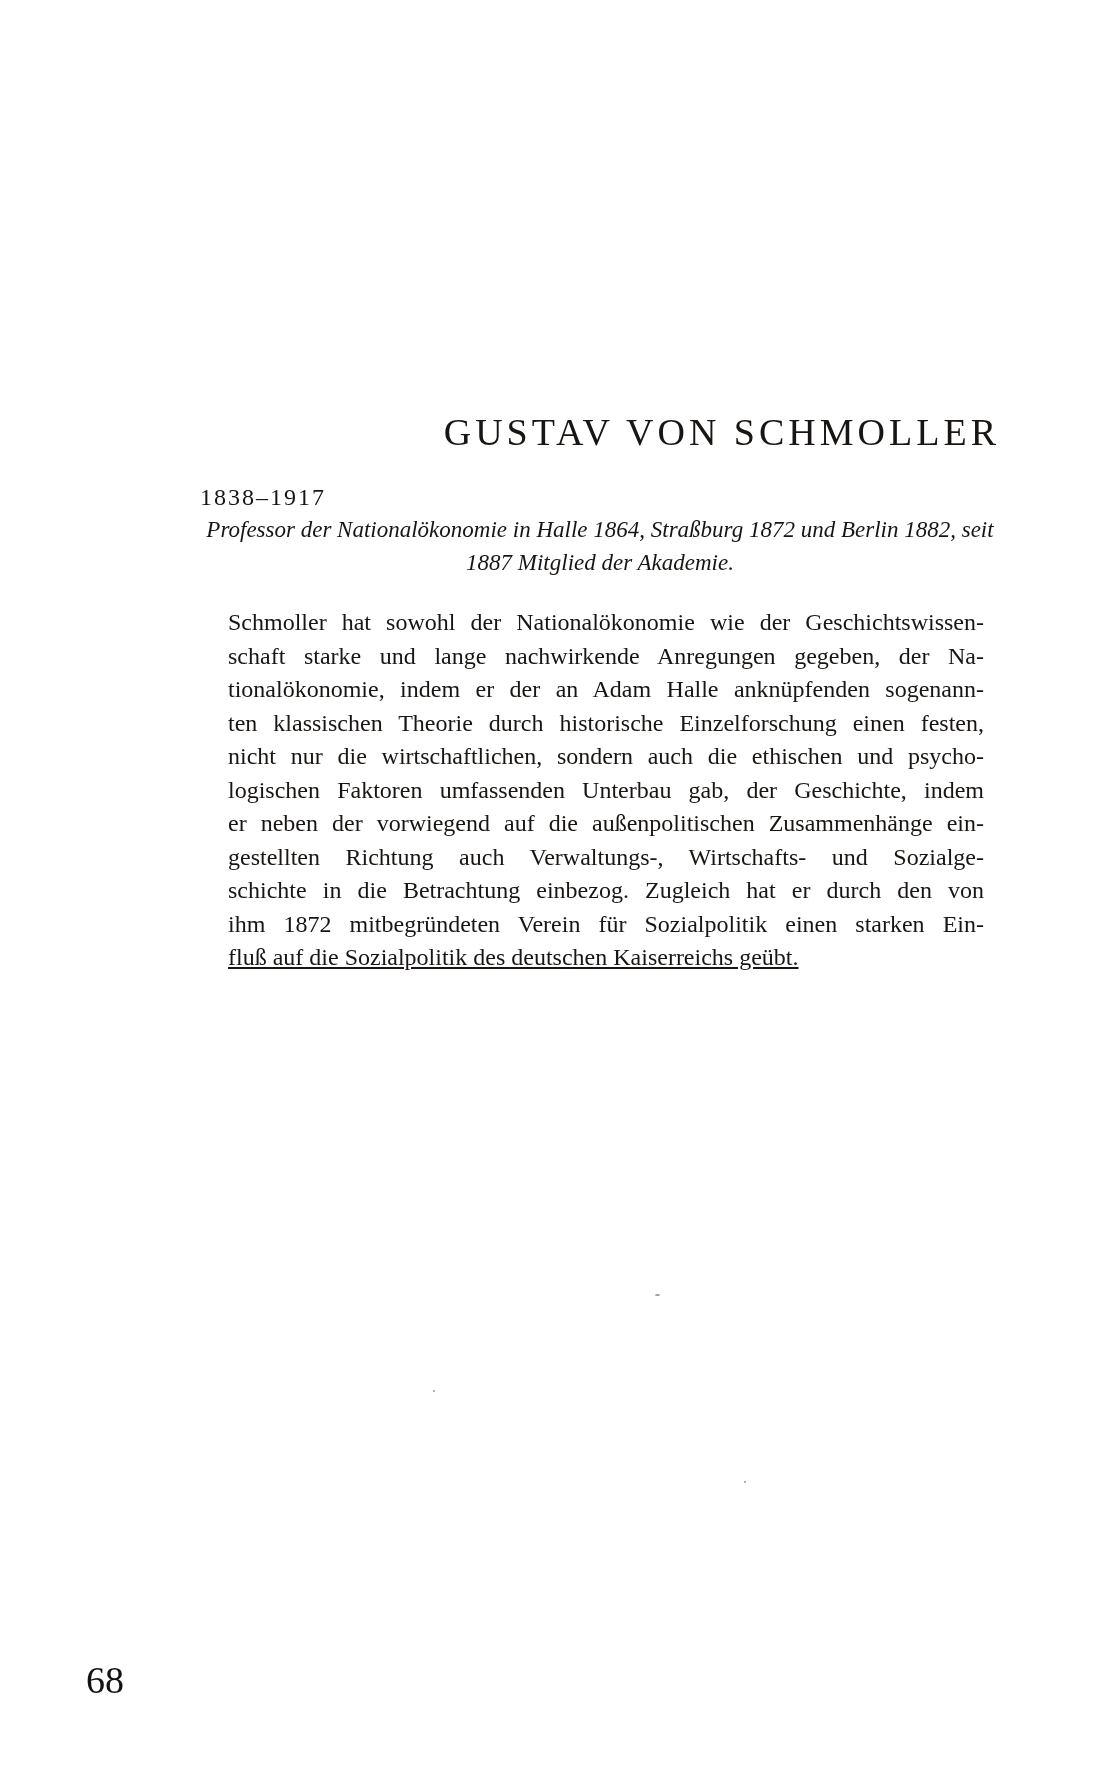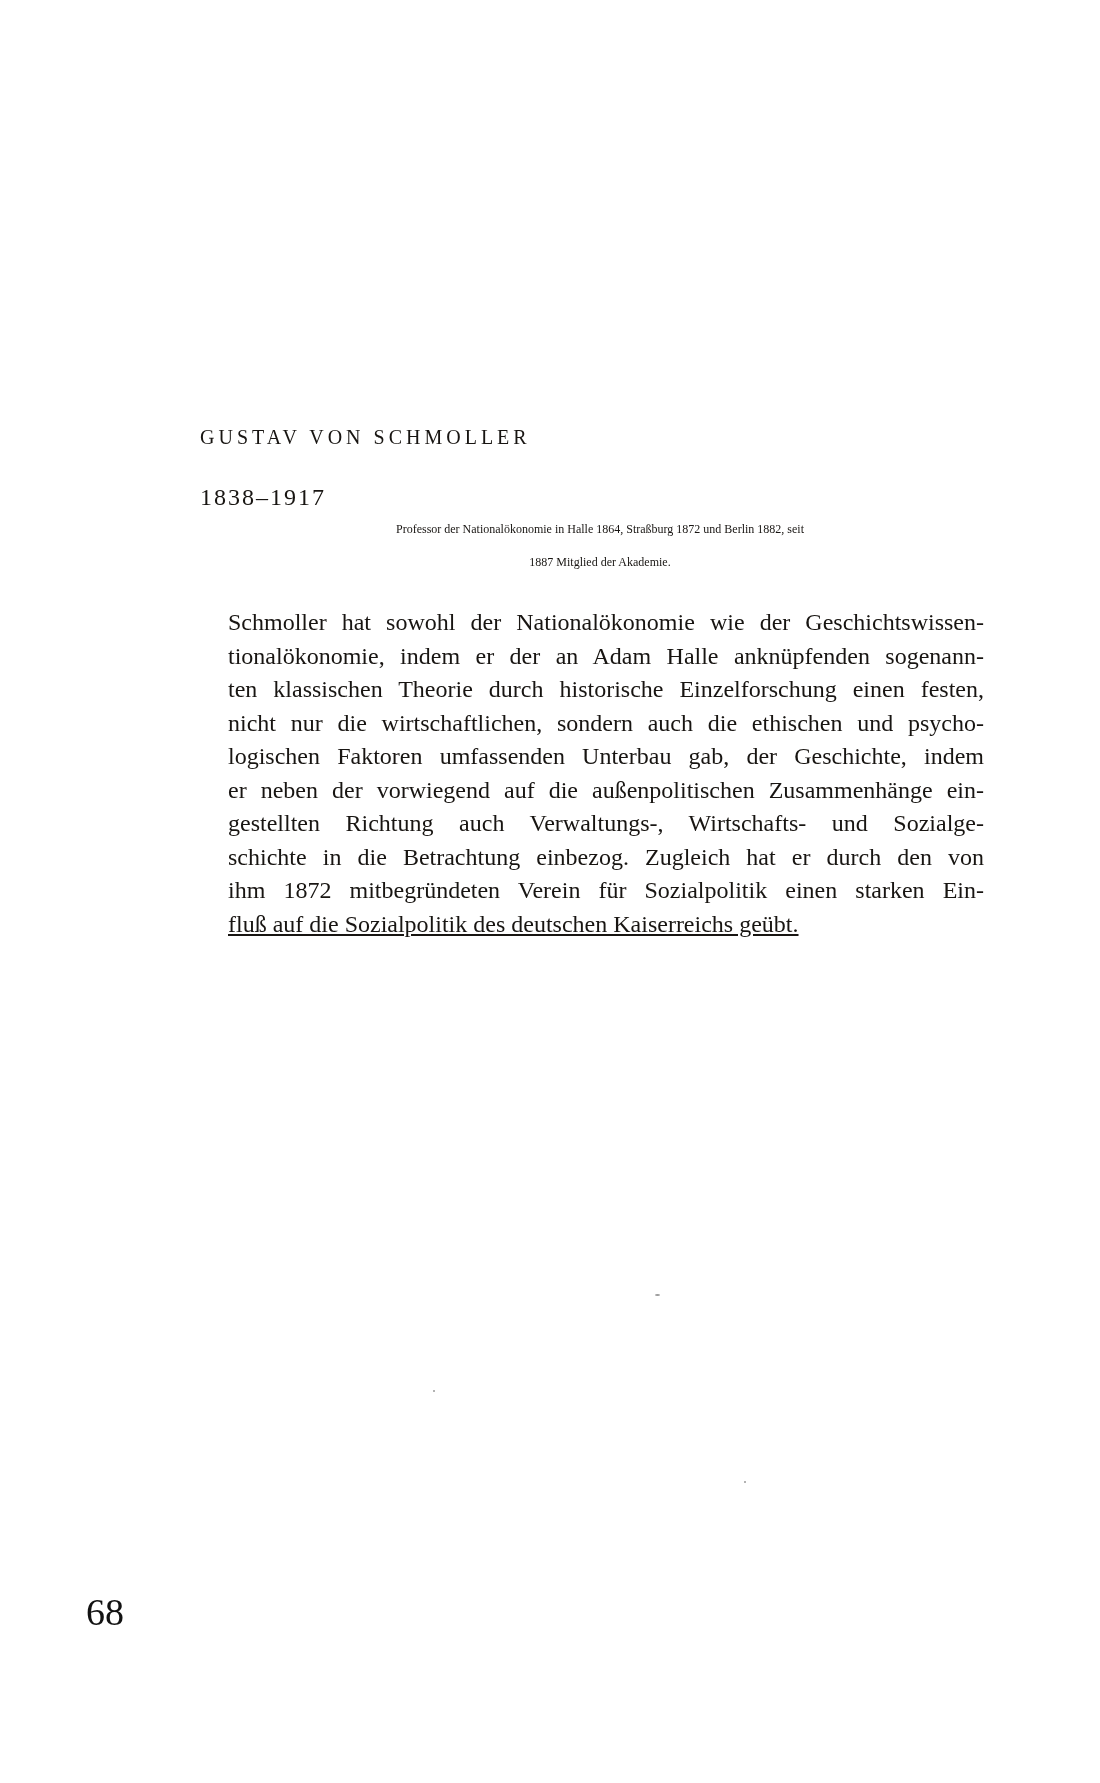"GUSTAV VON SCHMOLLER" .page-title { font-size: 20px -> 38px; margin-top: 16px -> none; text-align: left -> right }
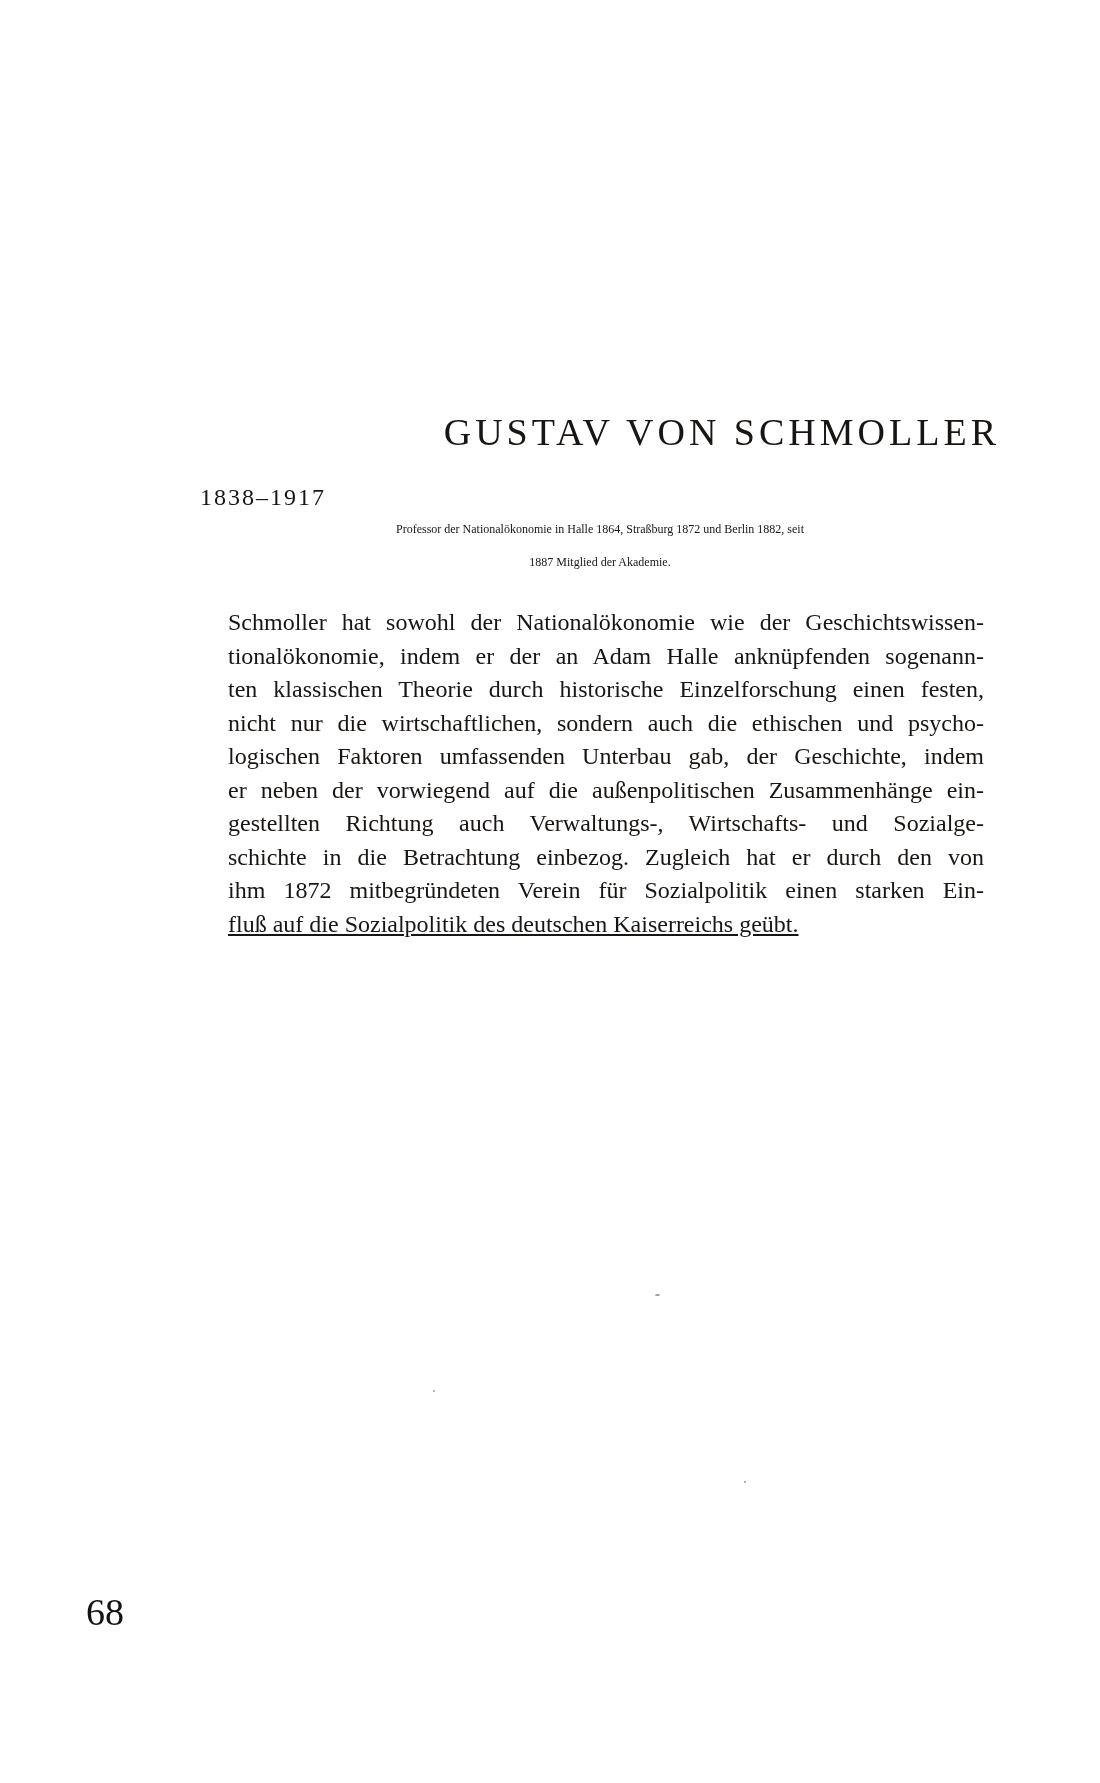"Professor der Nationalökonomie in Halle" .bio-note { font-size: 12px -> 23px; font-style: none -> italic }
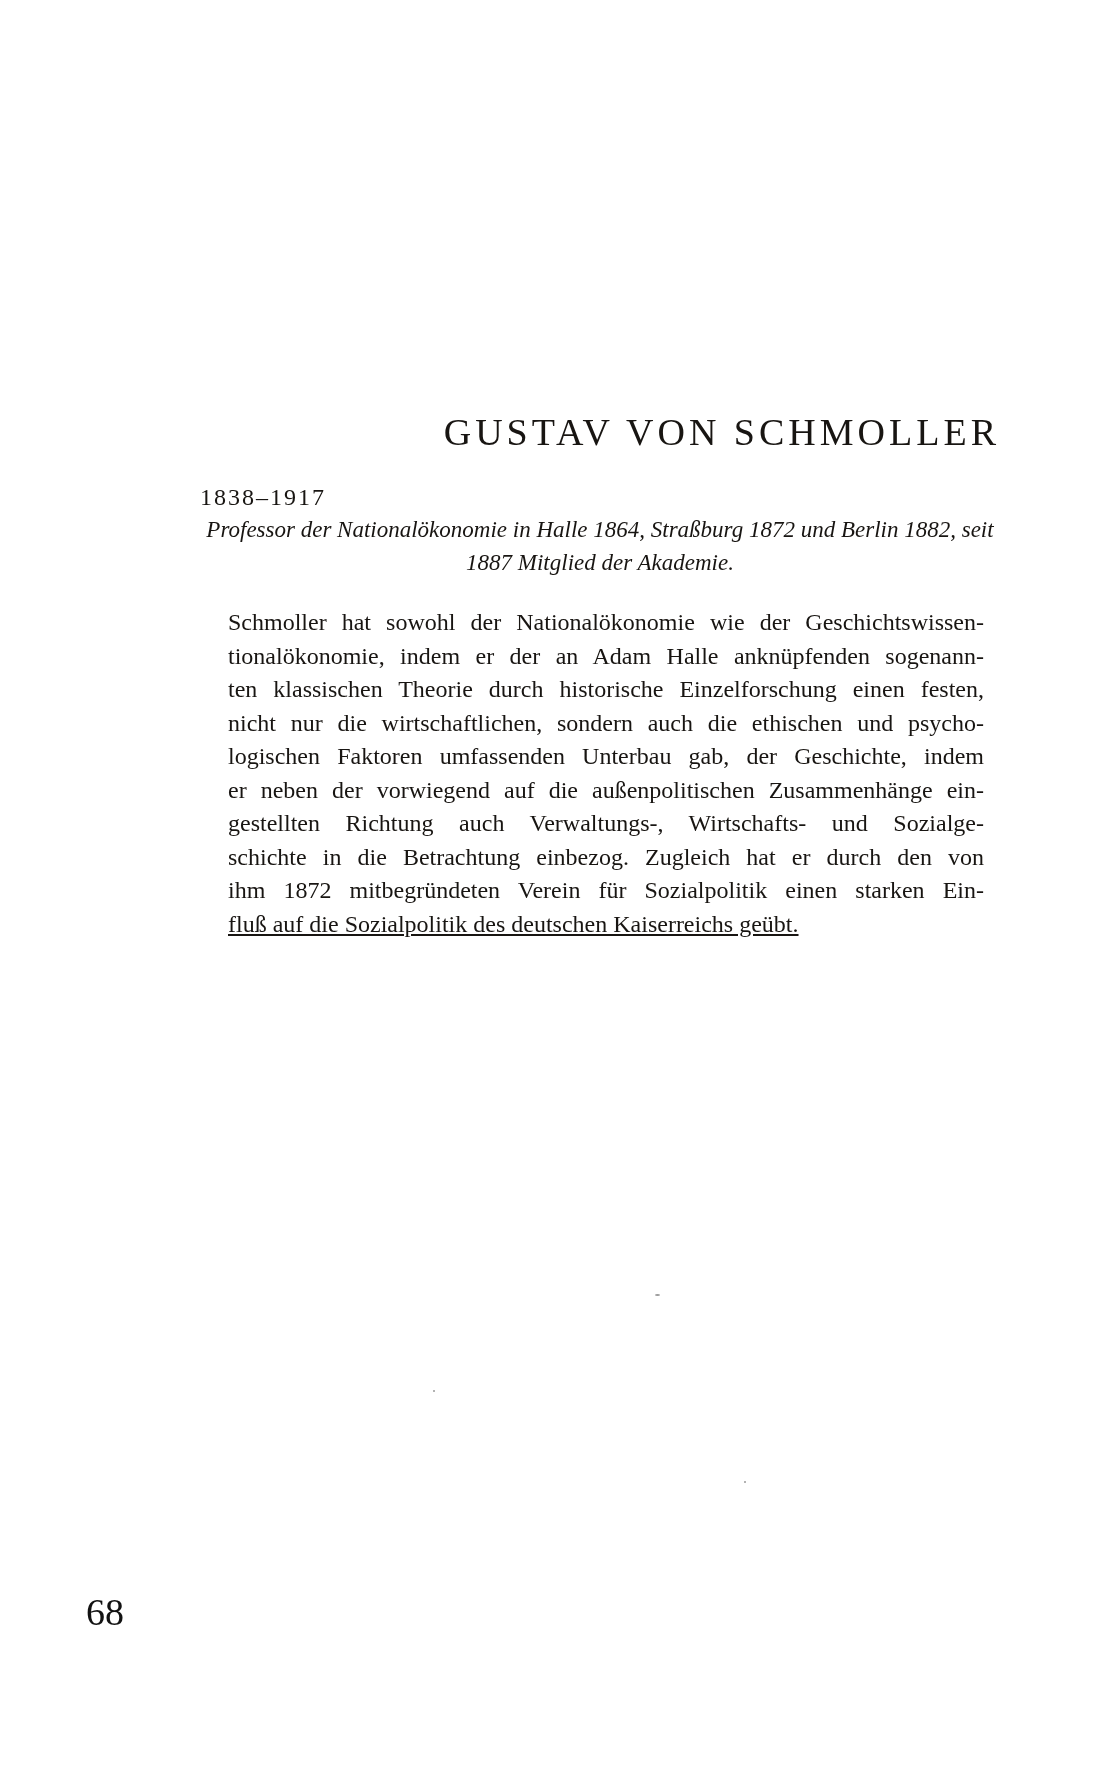"schaft starke und lange nachwirkende" div.body-line { html: none -> <div>schaft starke und lange nachwirkende Anregungen gegeben, der Na-</div> }
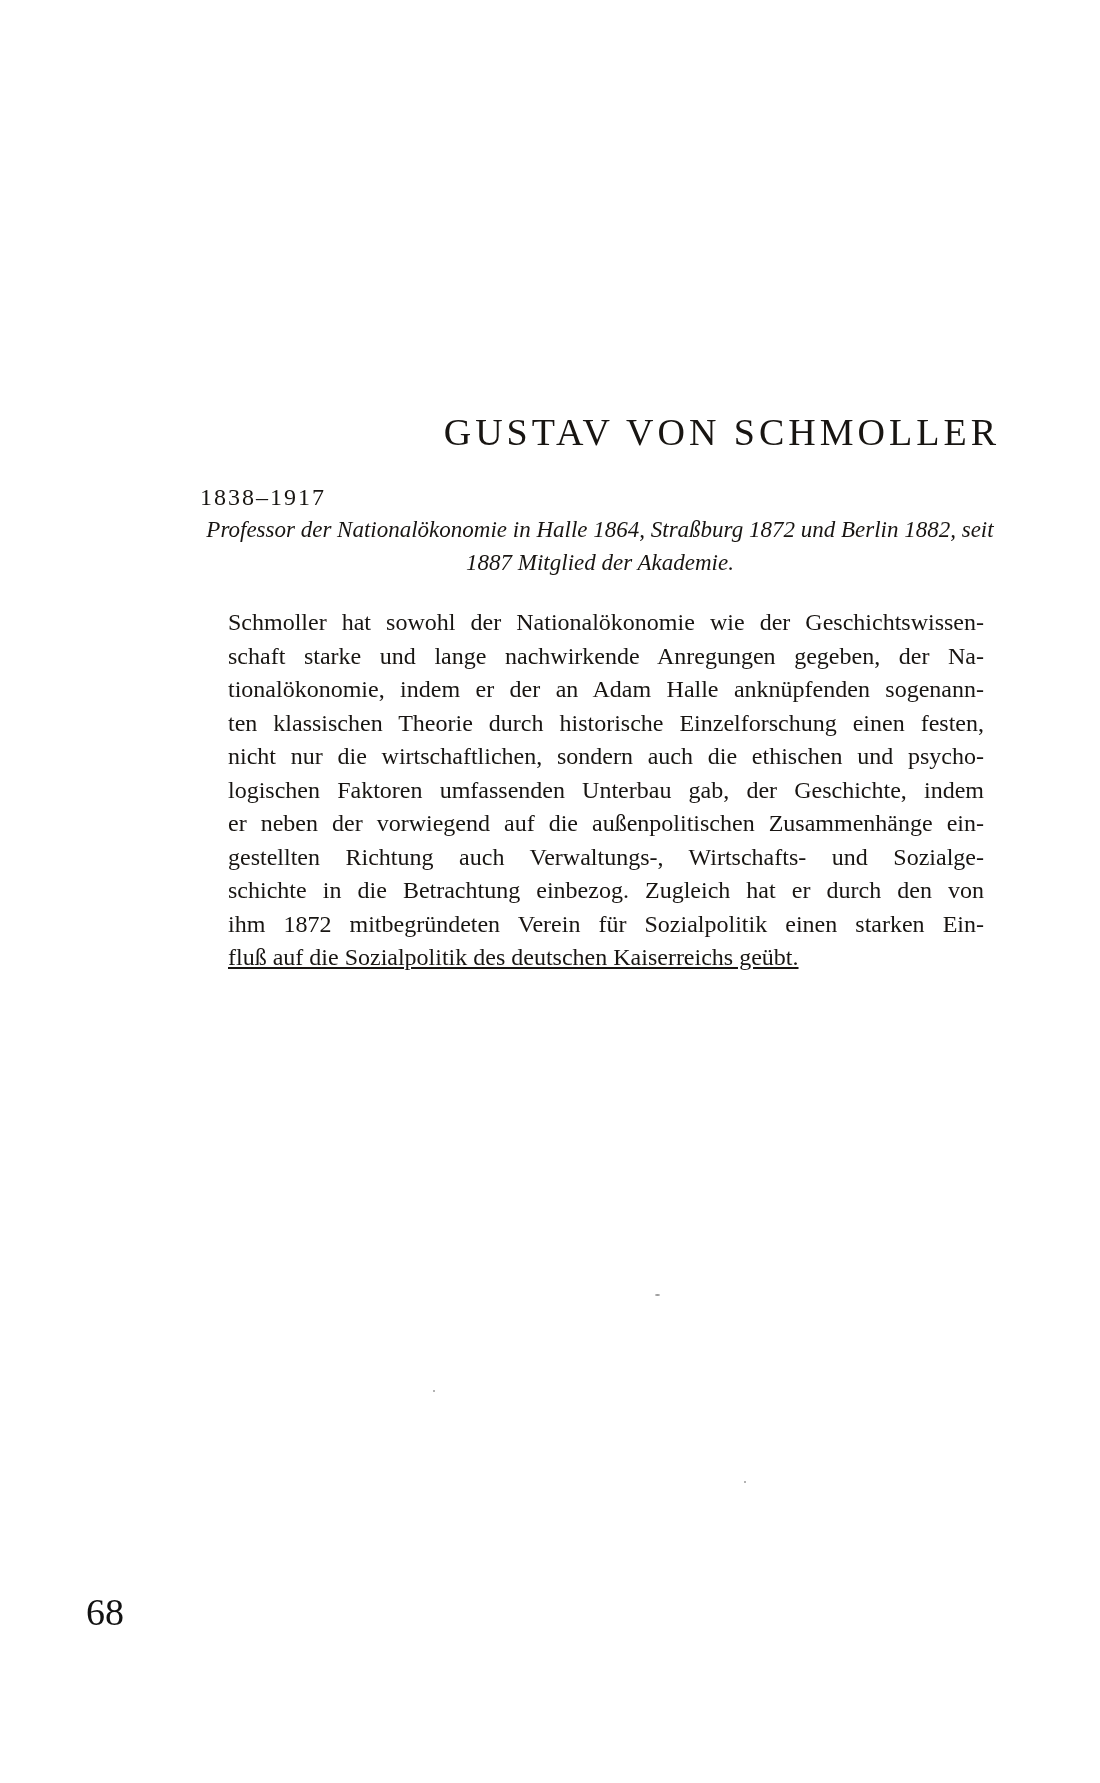"68" .page-number { top: 1590px -> 1658px }
